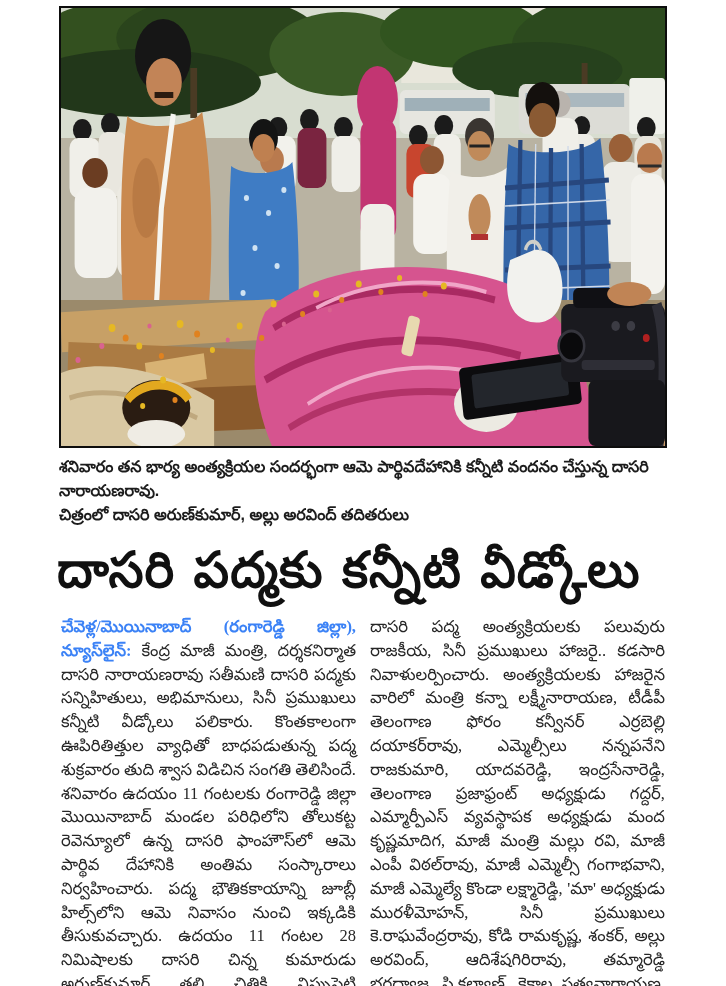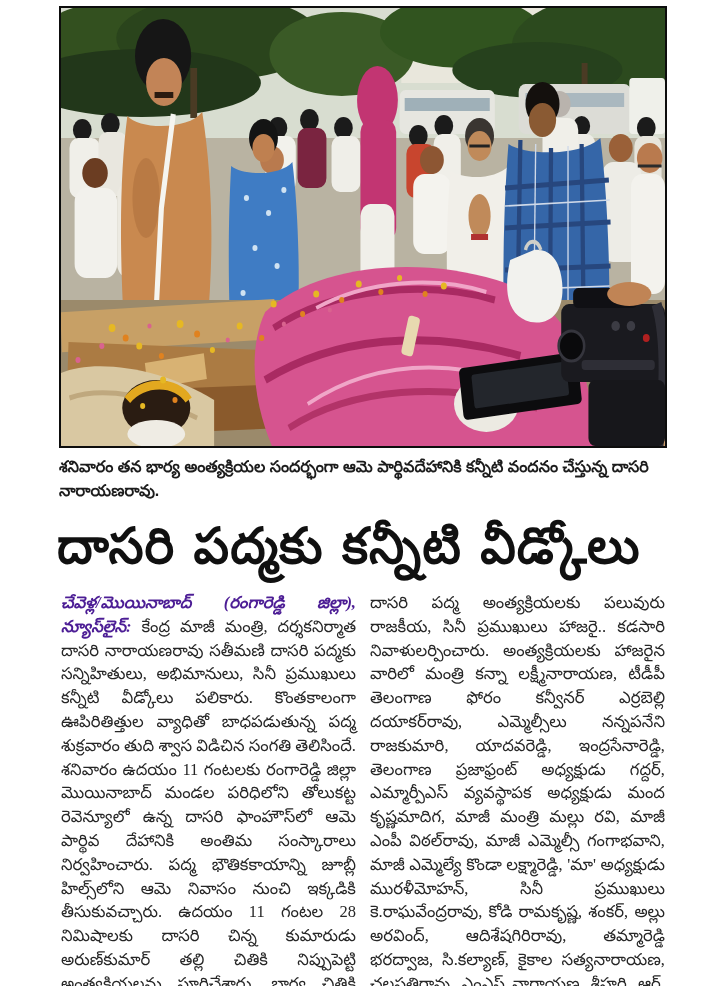"చిత్రంలో దాసరి అరుణ్‌కుమార్, అల్లు" div { html: none -> <div>చిత్రంలో దాసరి అరుణ్‌కుమార్, అల్లు అరవింద్ తదితరులు</div> }
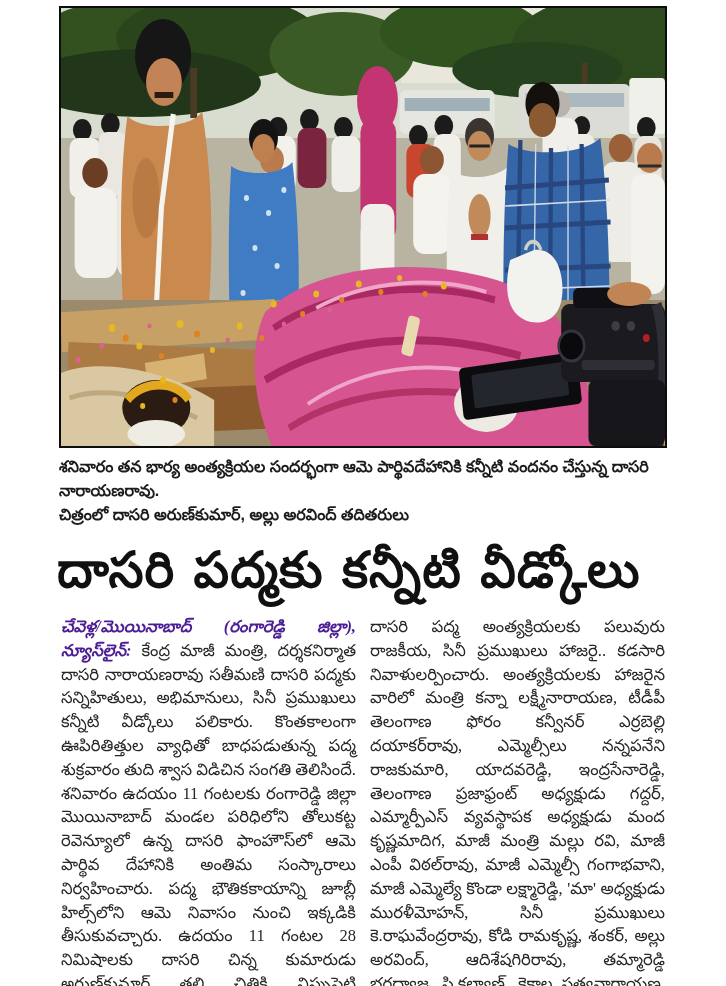"చేవెళ్ల/మొయినాబాద్ (రంగారెడ్డి జిల్లా)," .dateline { color: #4c1d95 -> #3b82f6; font-style: italic -> none }
